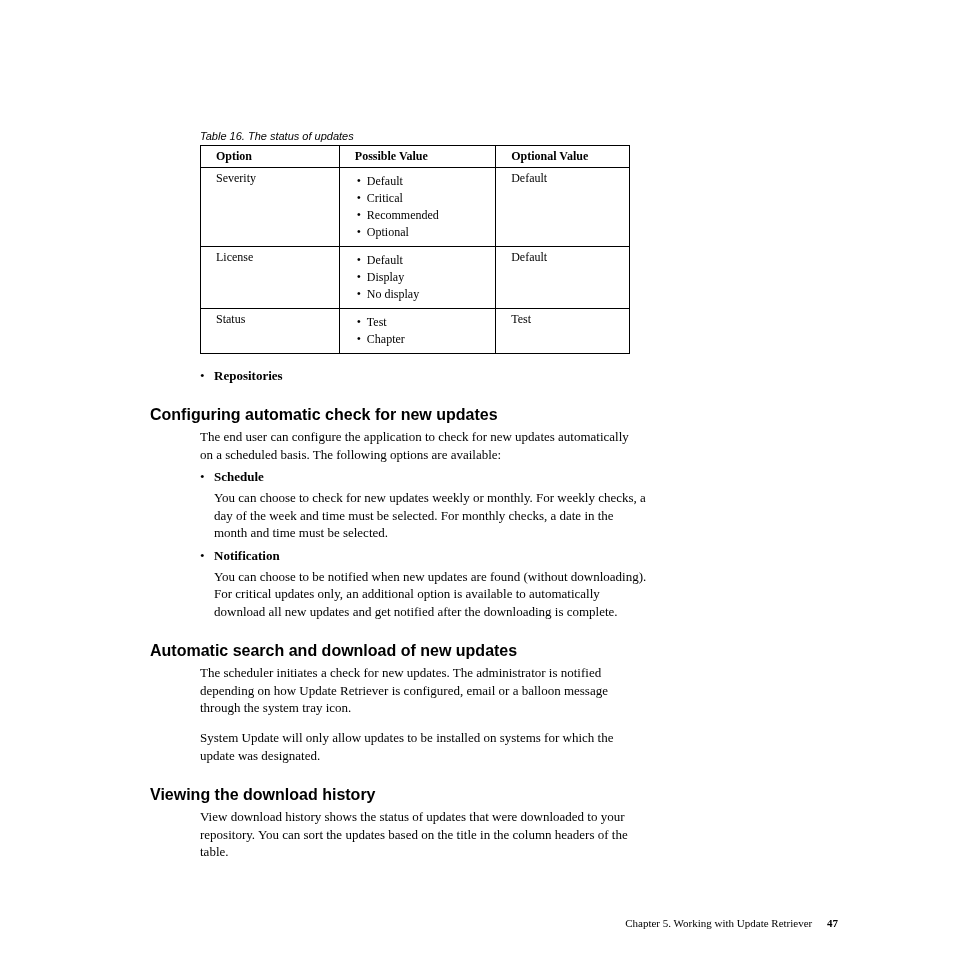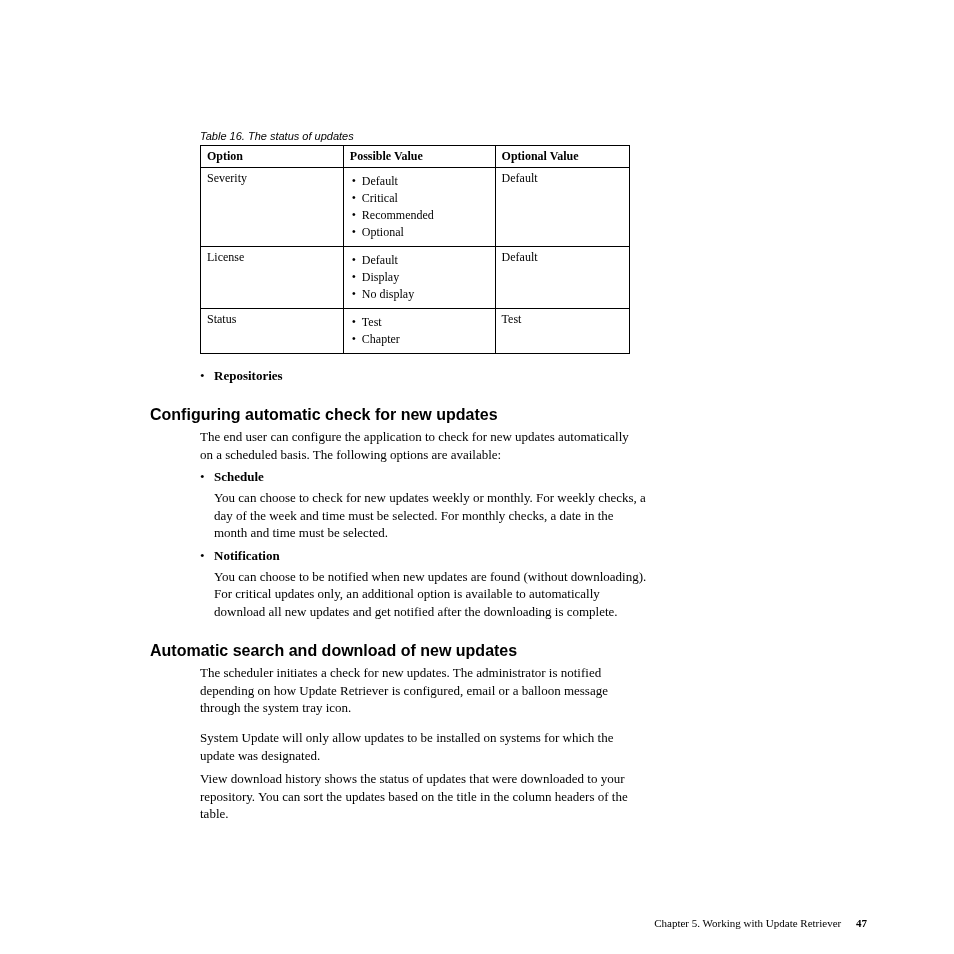"Option" table.opt th, table.opt td { padding: 3px 6px -> 3px 15px }
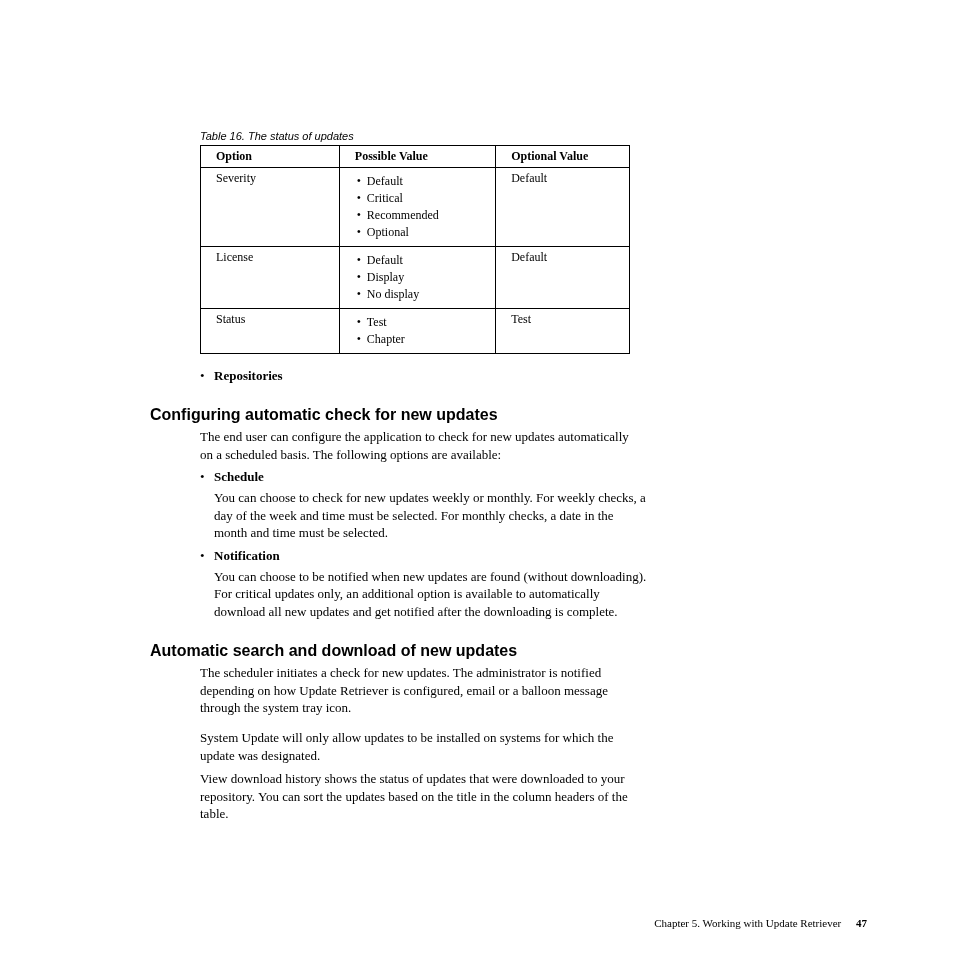"Viewing the download history" h2.sec { html: none -> <h2>Viewing the download history</h2> }
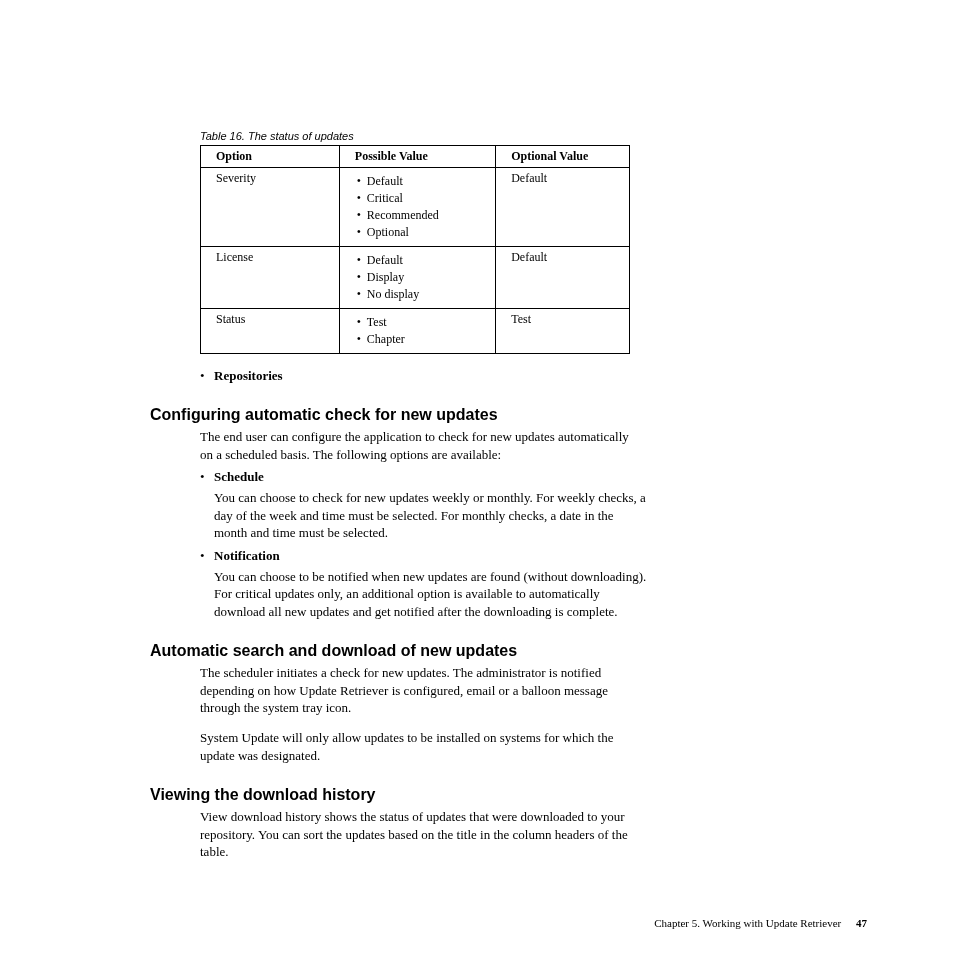"Chapter 5. Working with Update" .footer { padding-right: 87px -> 116px }
